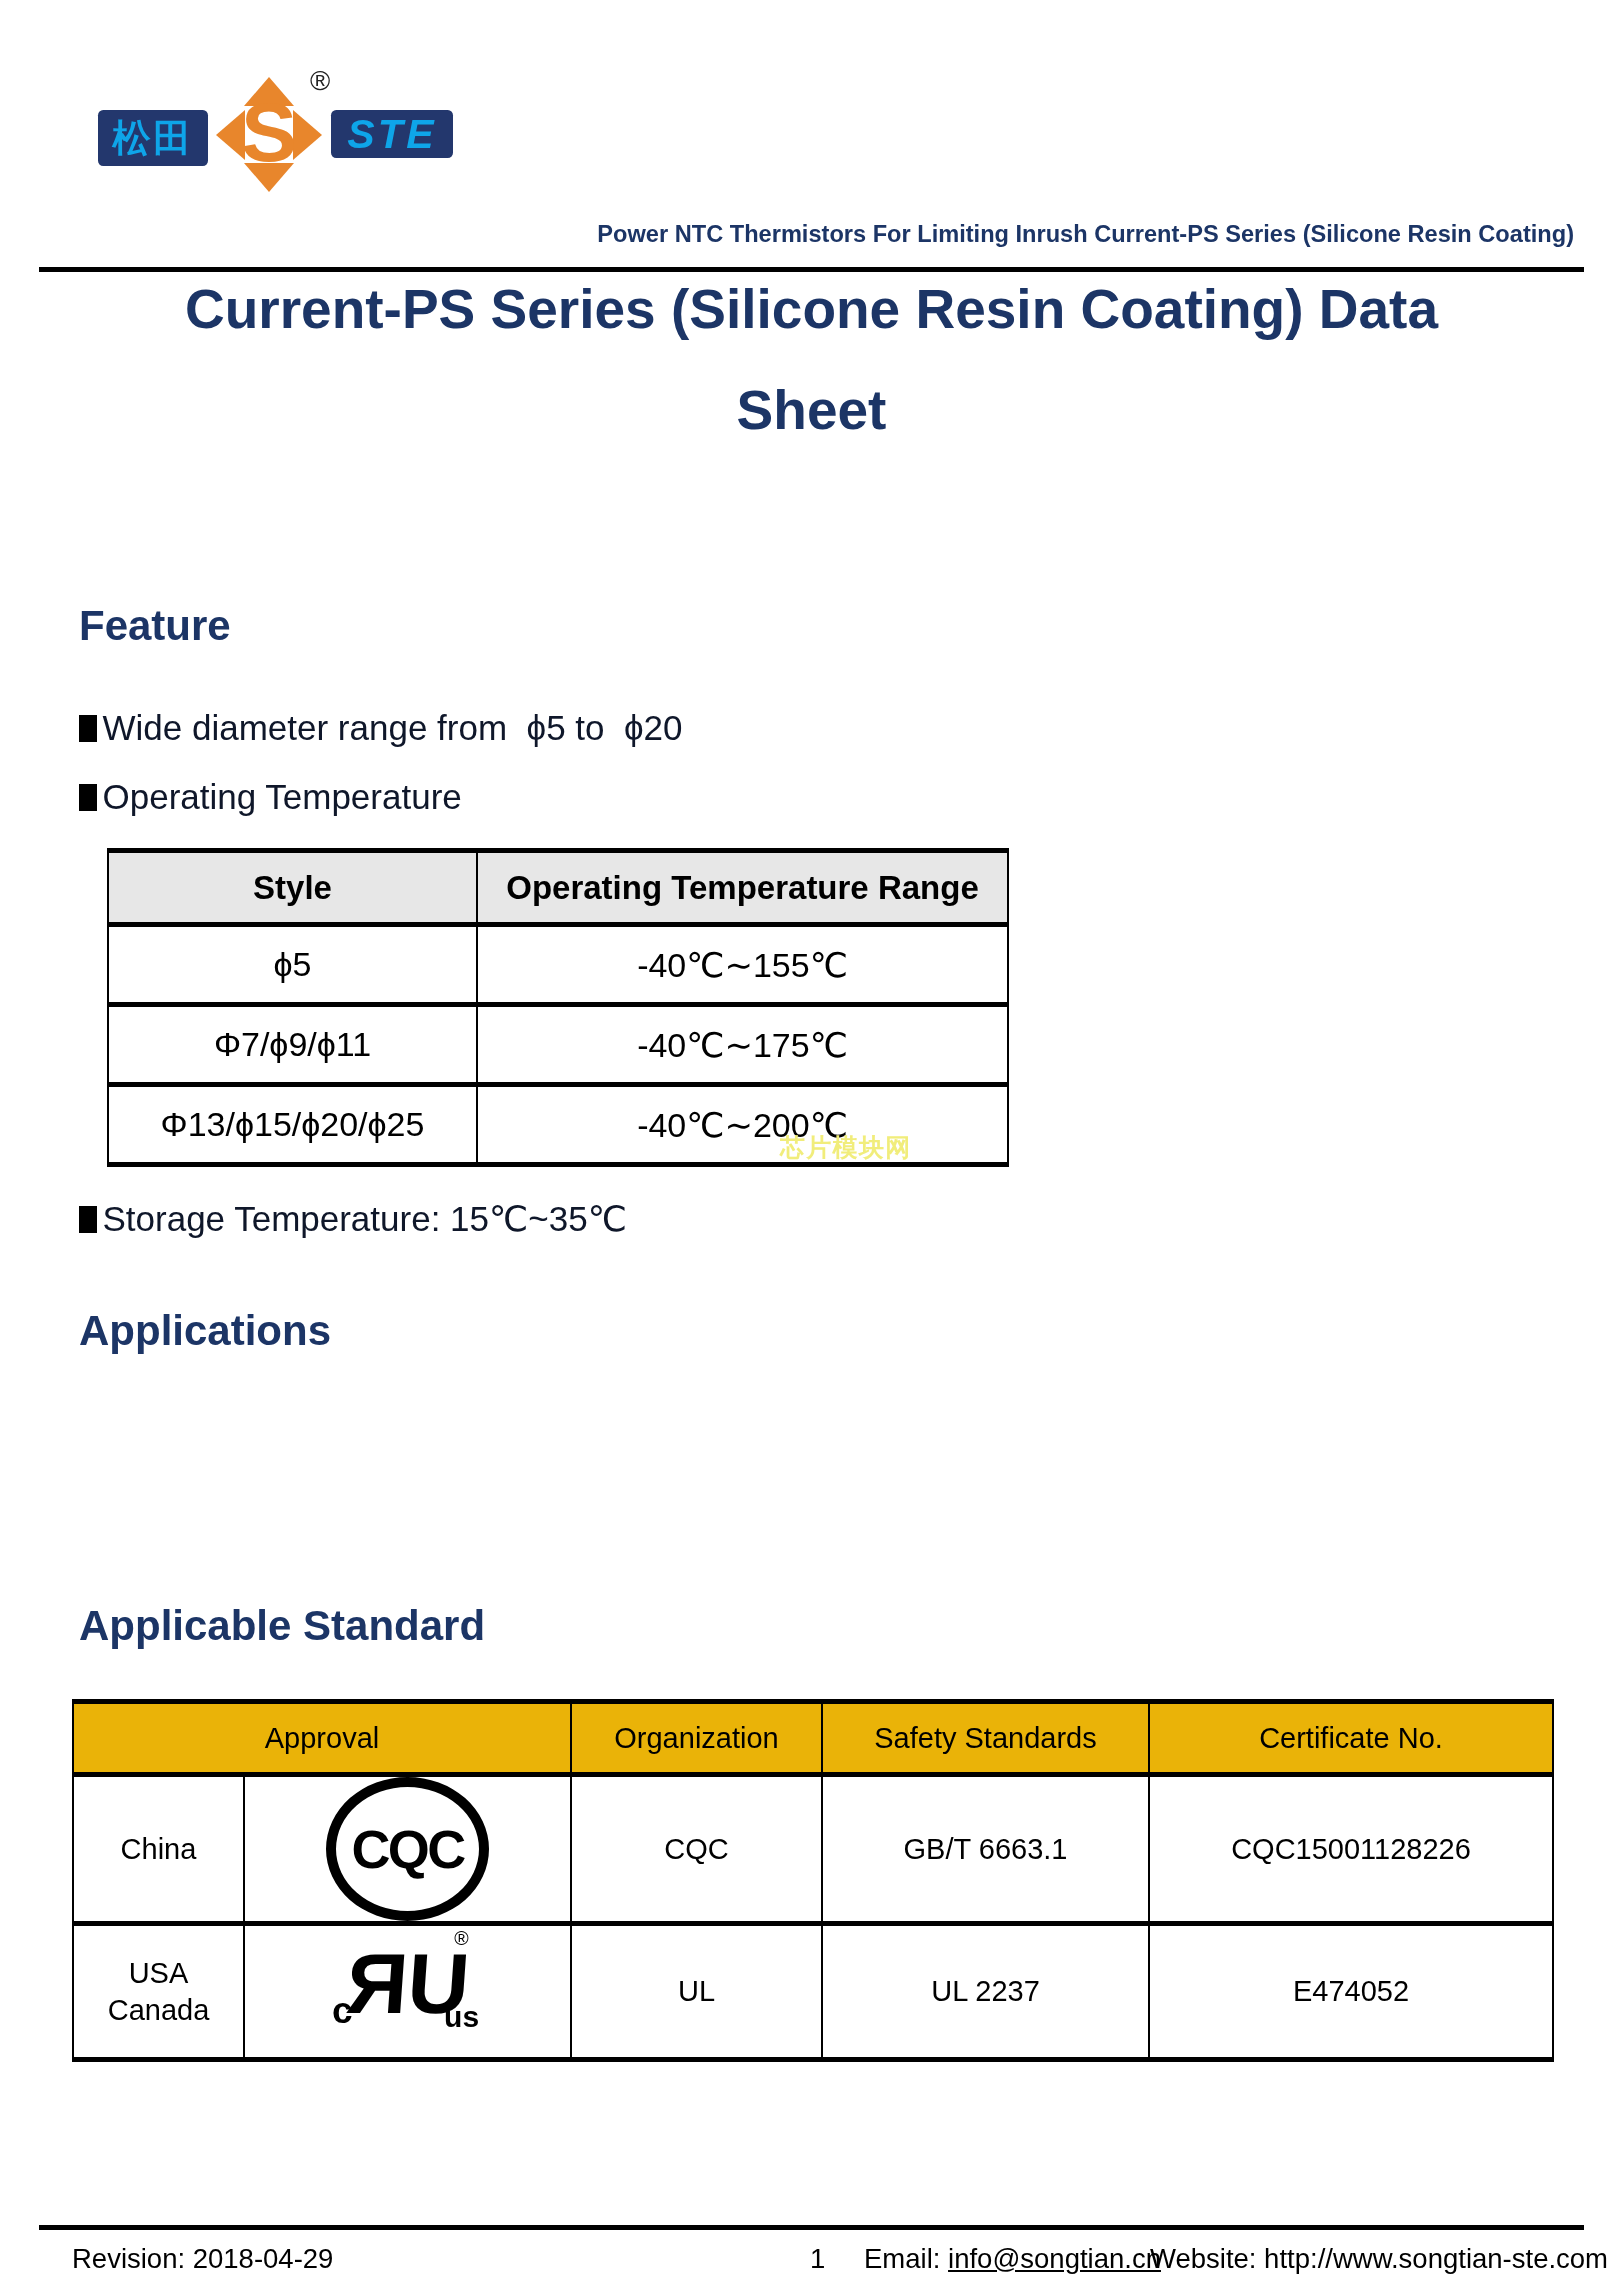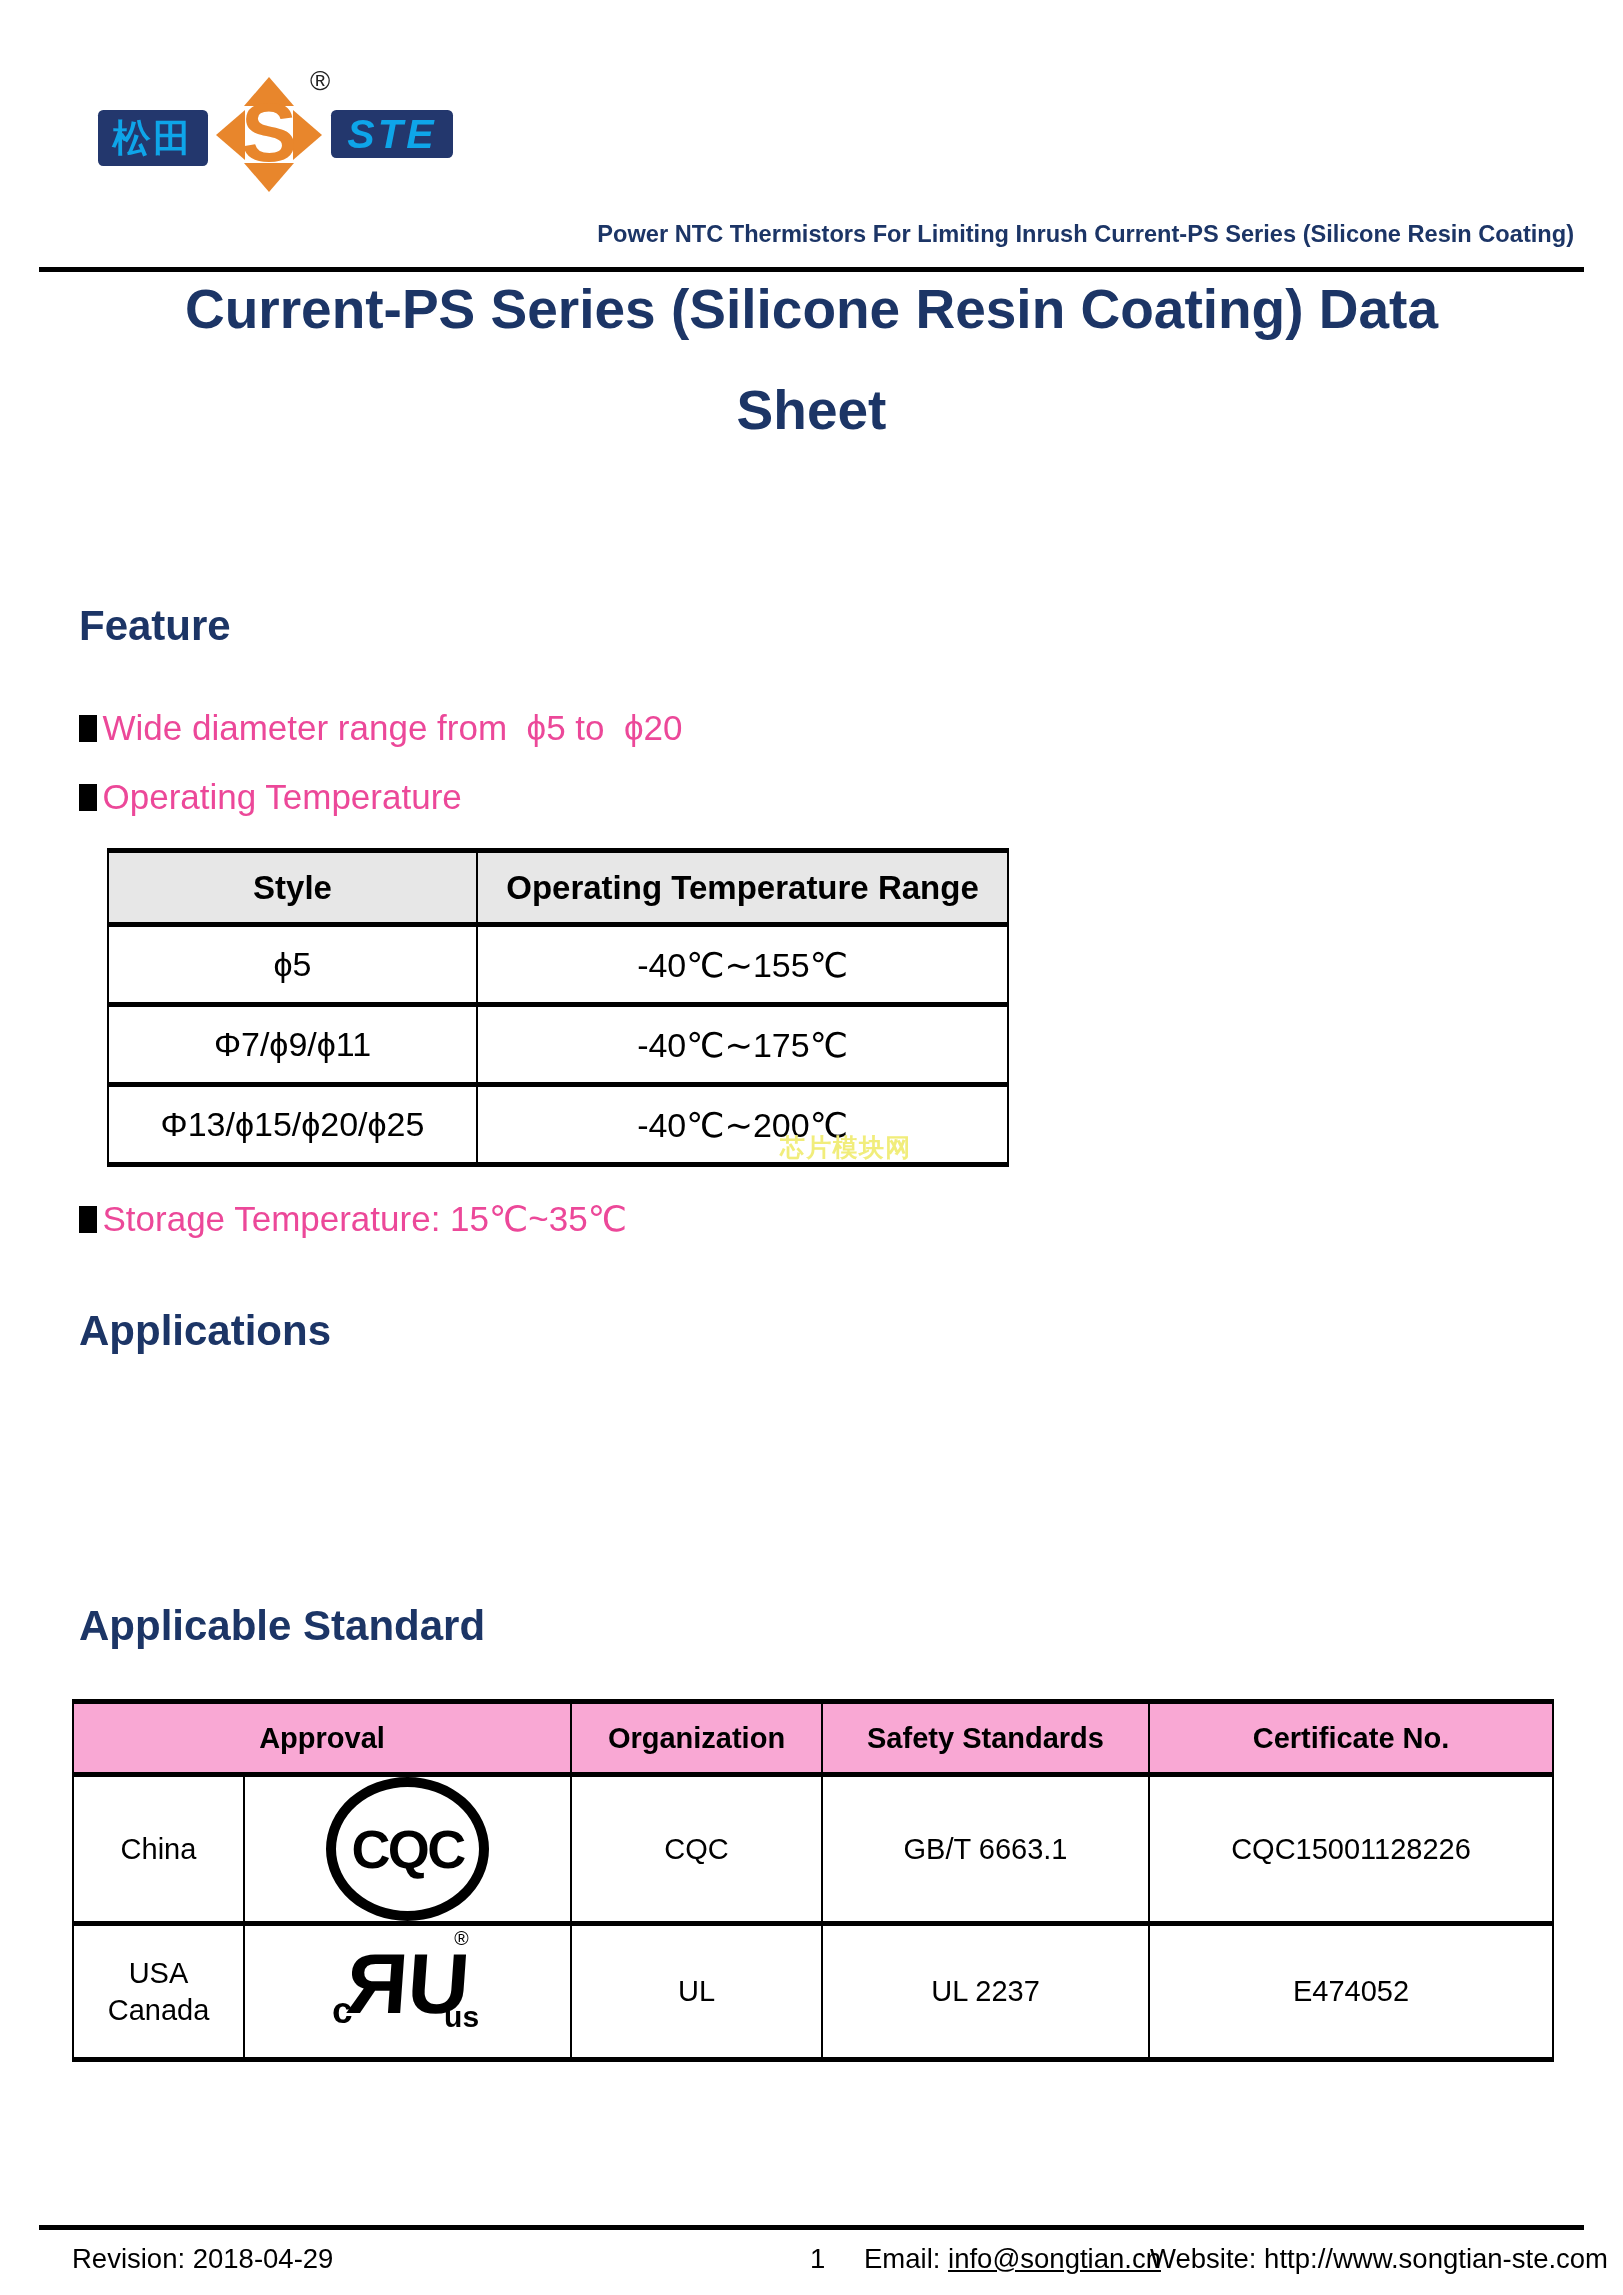"Wide diameter range from ϕ5" .body-line { color: #ec4899 -> #0f172a }
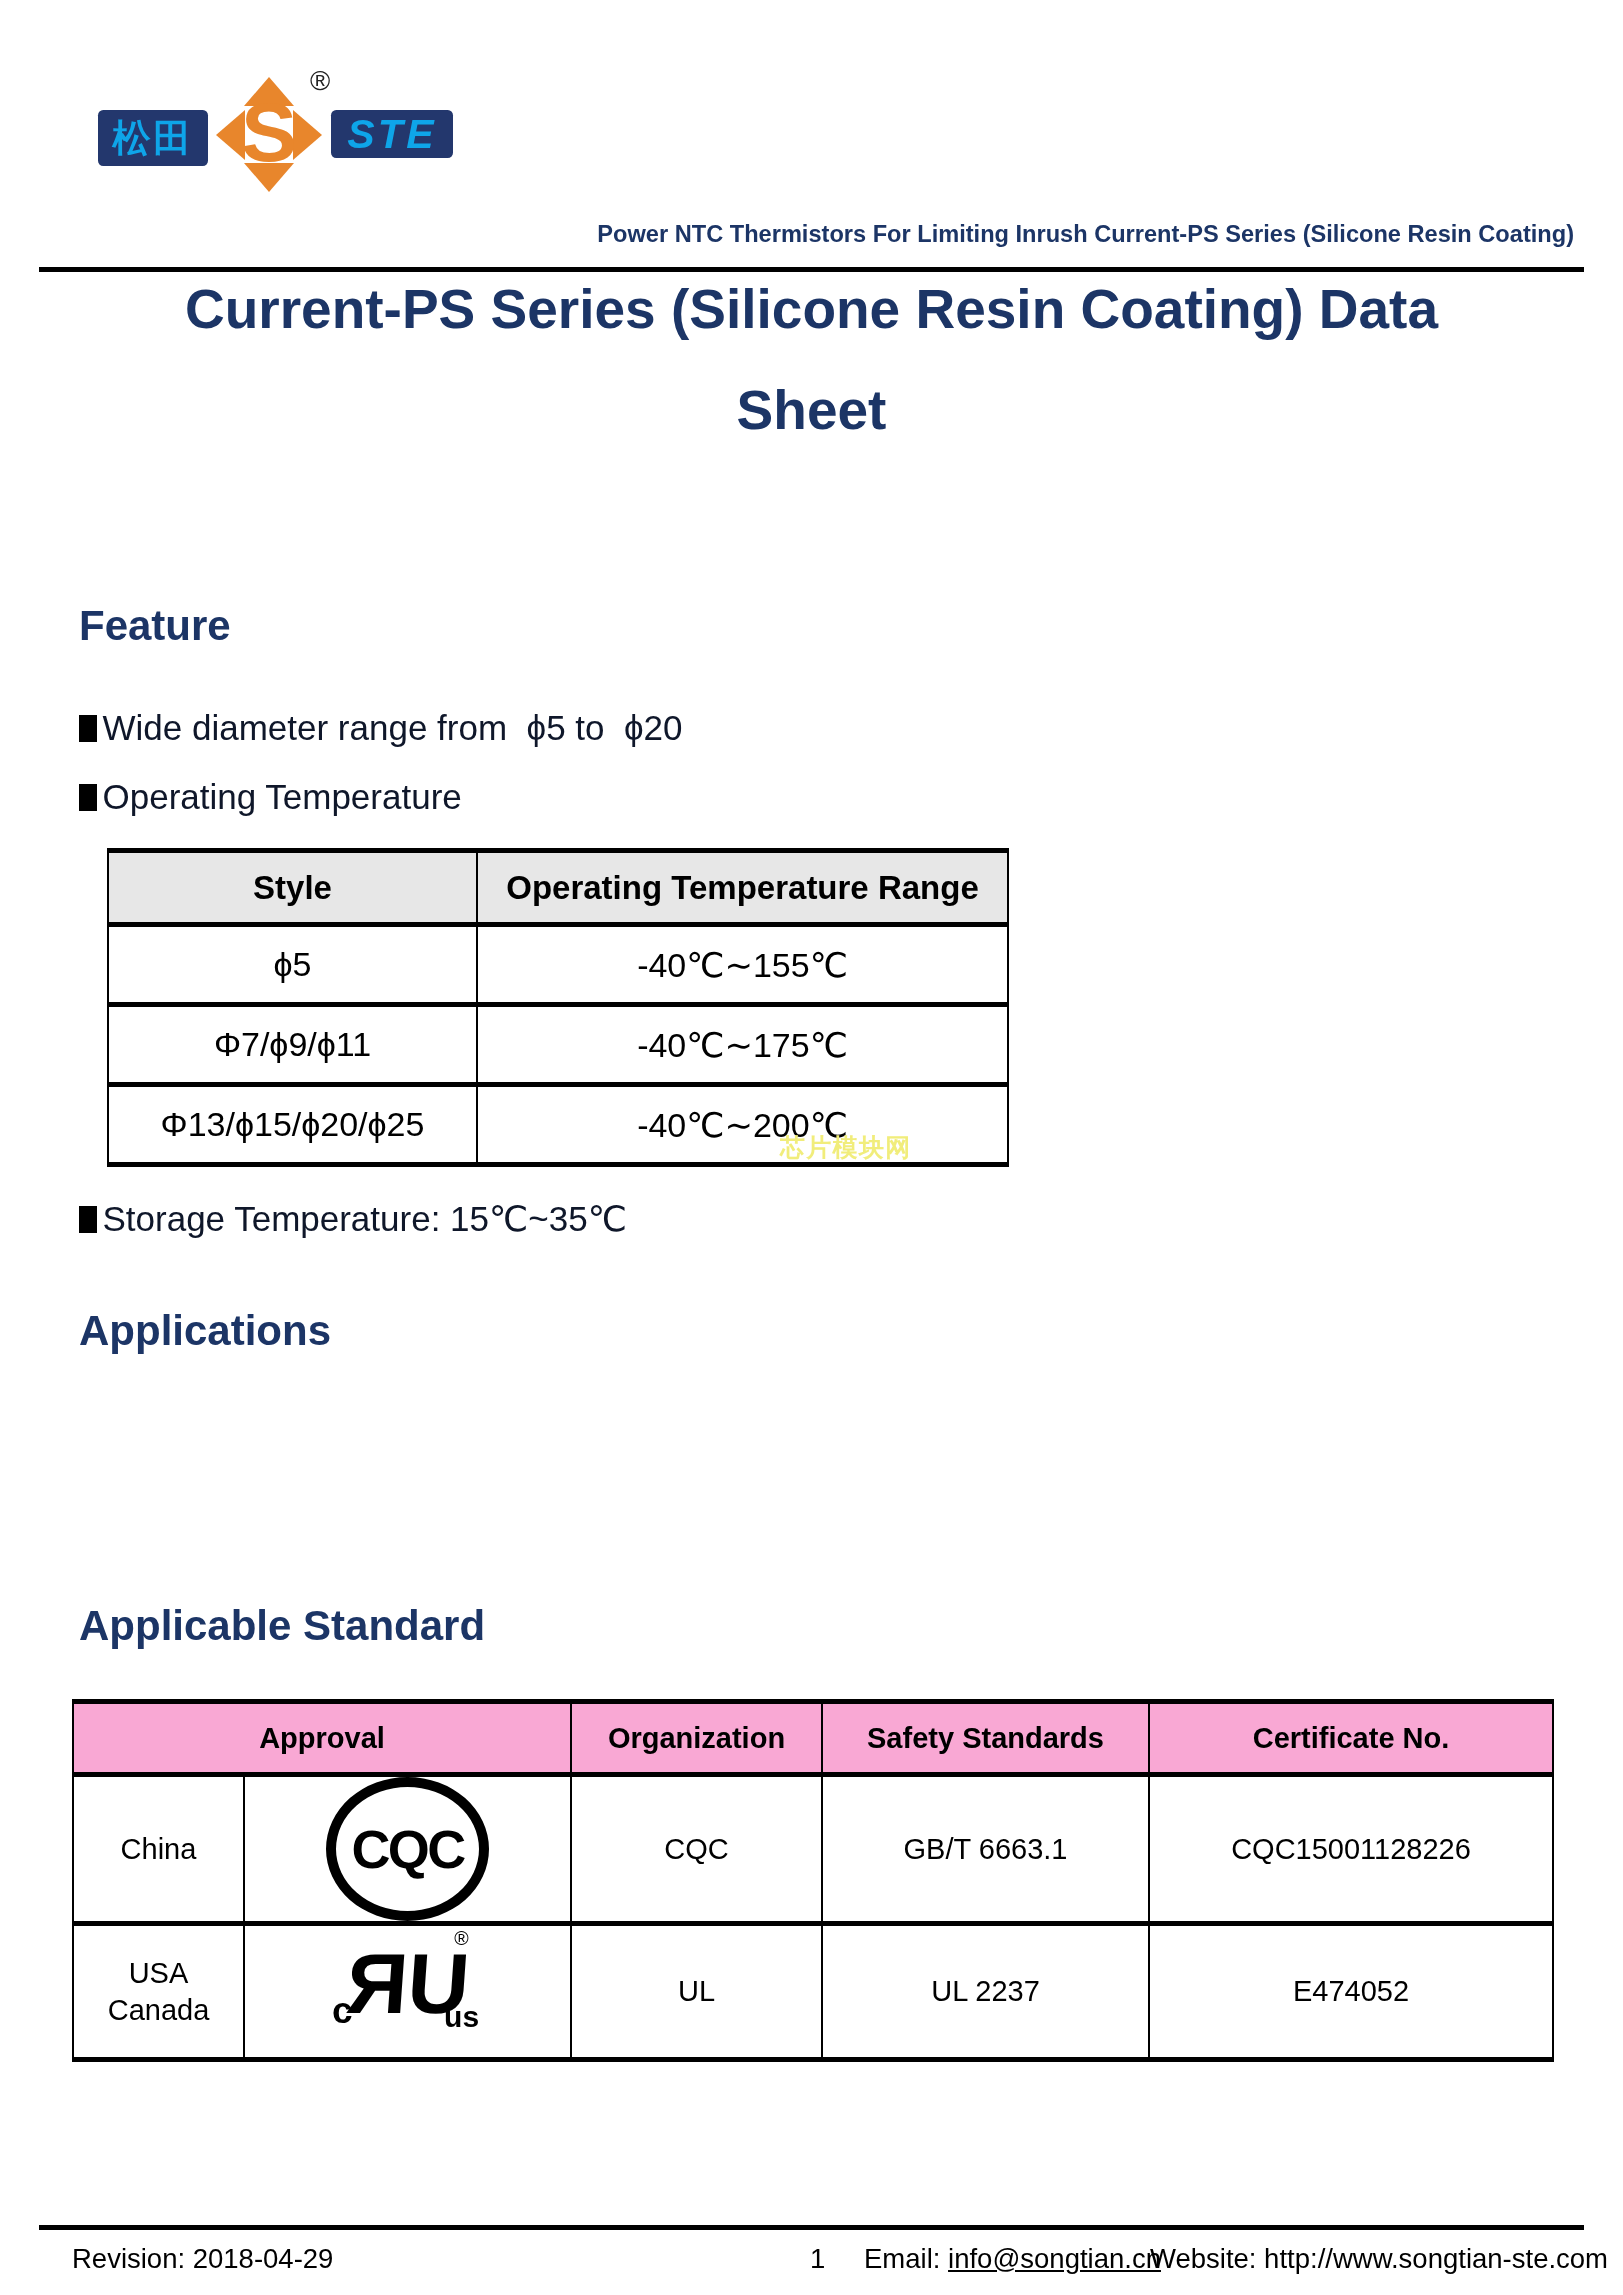"Approval" .std-table th { background: #f9a8d4 -> #eab308; font-weight: bold -> normal }
